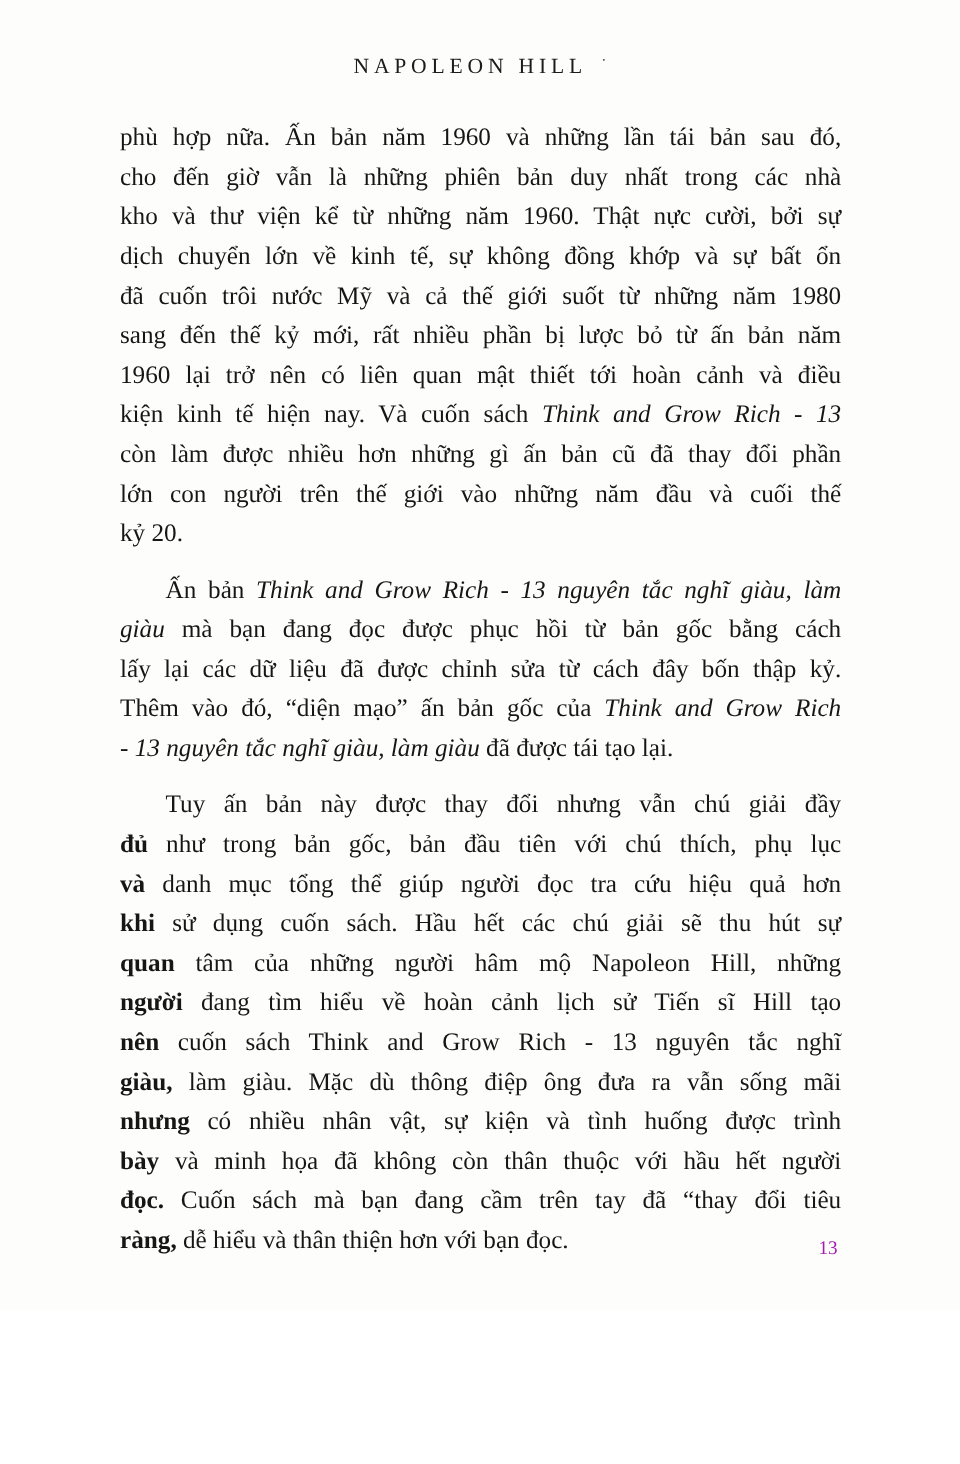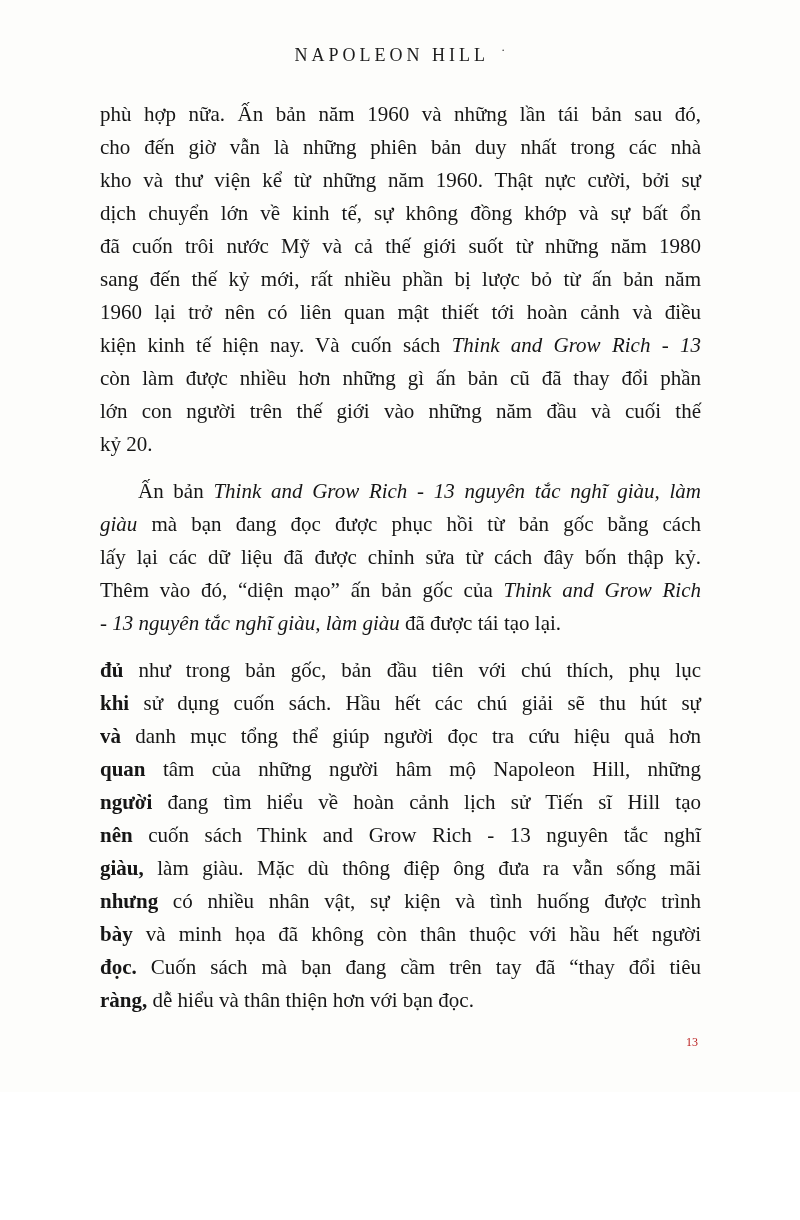"Tuy ấn bản này được" div.line { html: none -> <div><span>Tuy ấn bản này được thay đổi nhưng vẫn chú giải đầy</span></div> }
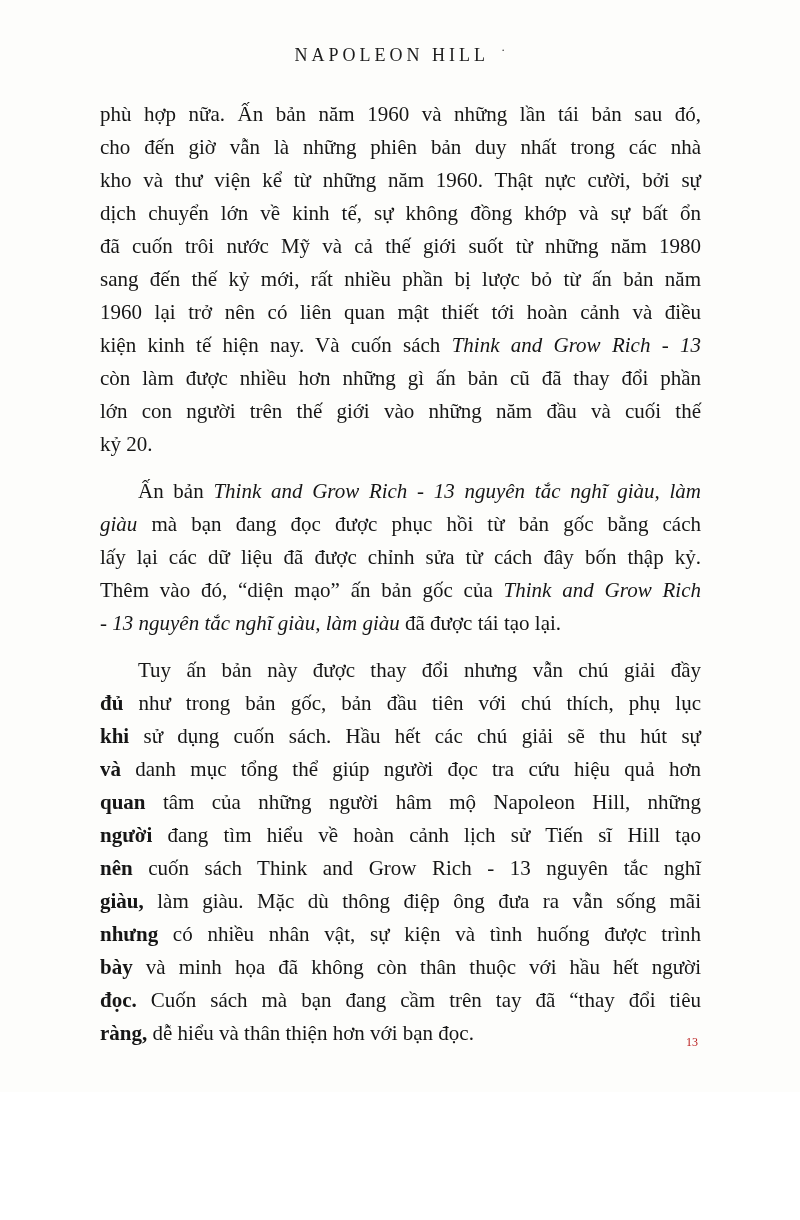"khi sử dụng cuốn sách." div.line { order: before "và danh mục tổng thể" -> after "và danh mục tổng thể" }
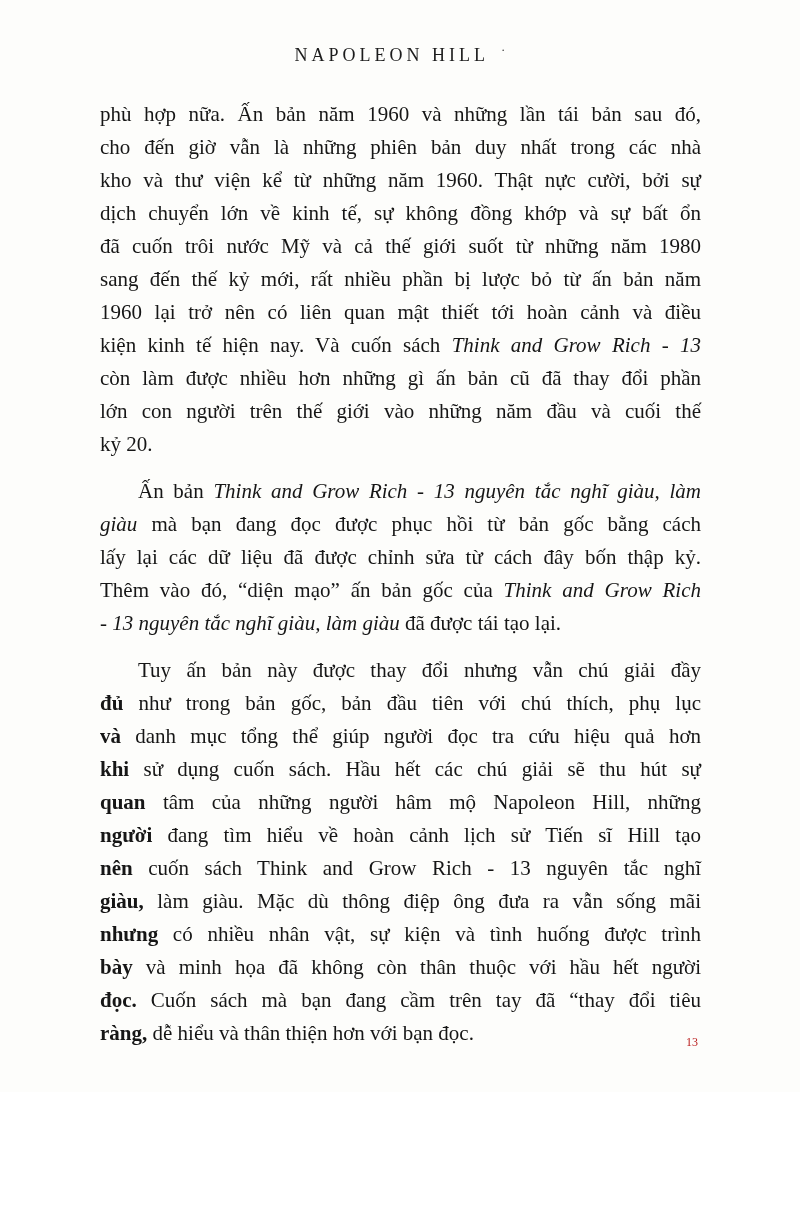"13" .page-number { color: #b91c1c -> #a21caf; font-size: 12px -> 16px }
